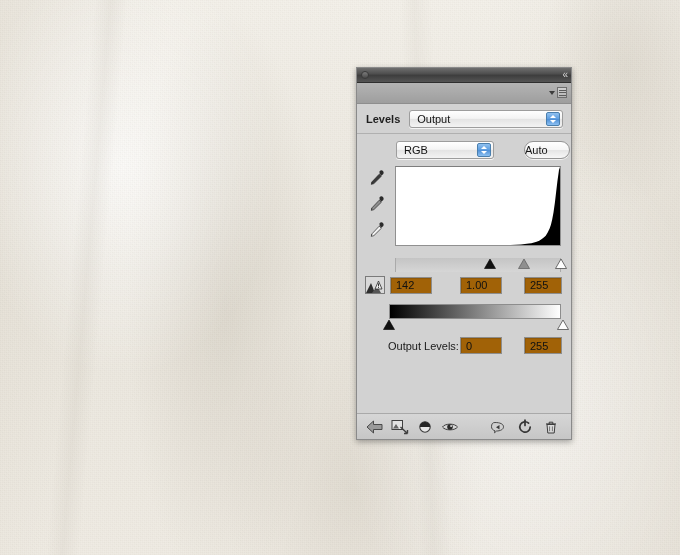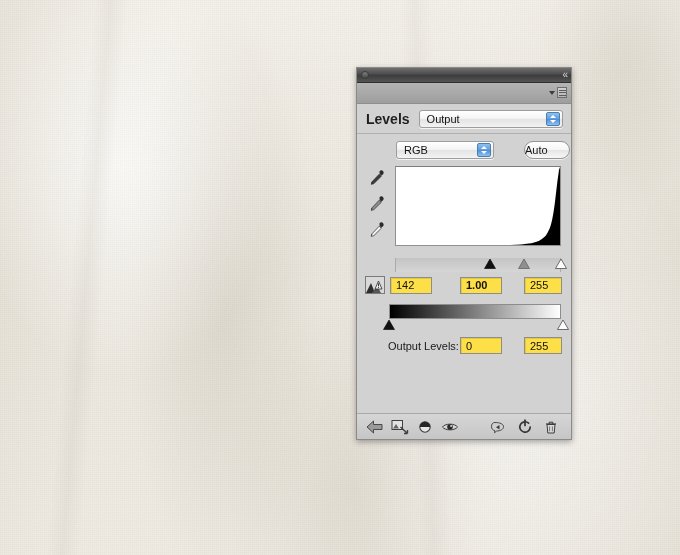"Levels" .preset-label { font-size: 14px -> 11px }
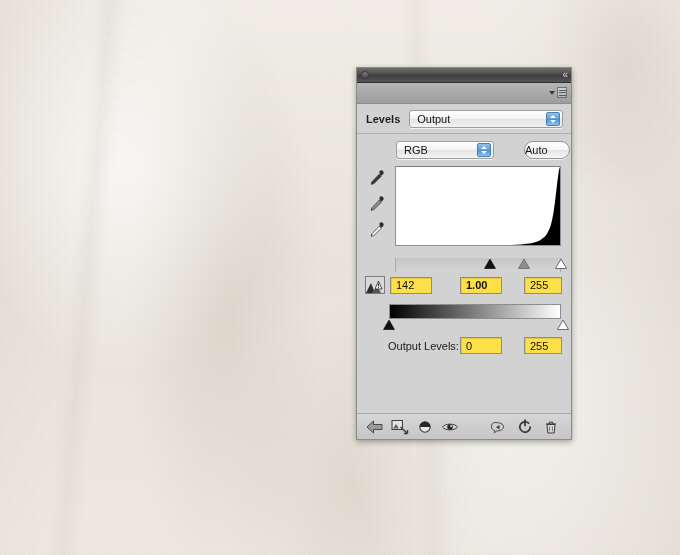"142" .num-field { background: #fde047 -> #a16207 }
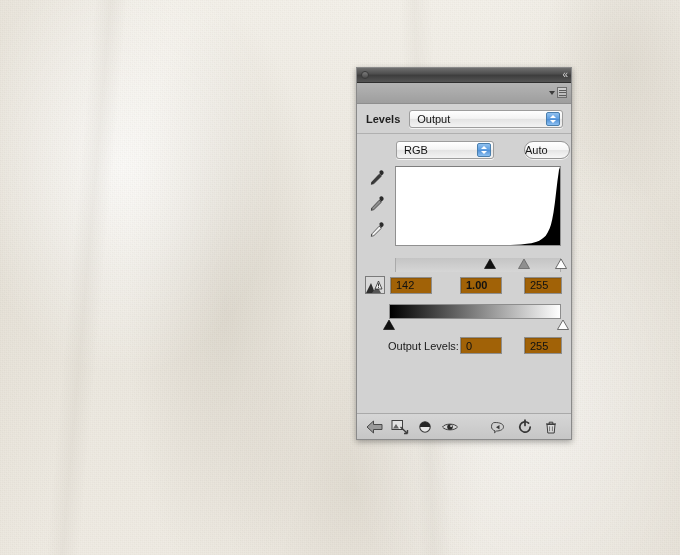"1.00" #input-gamma-field { font-weight: bold -> none }
